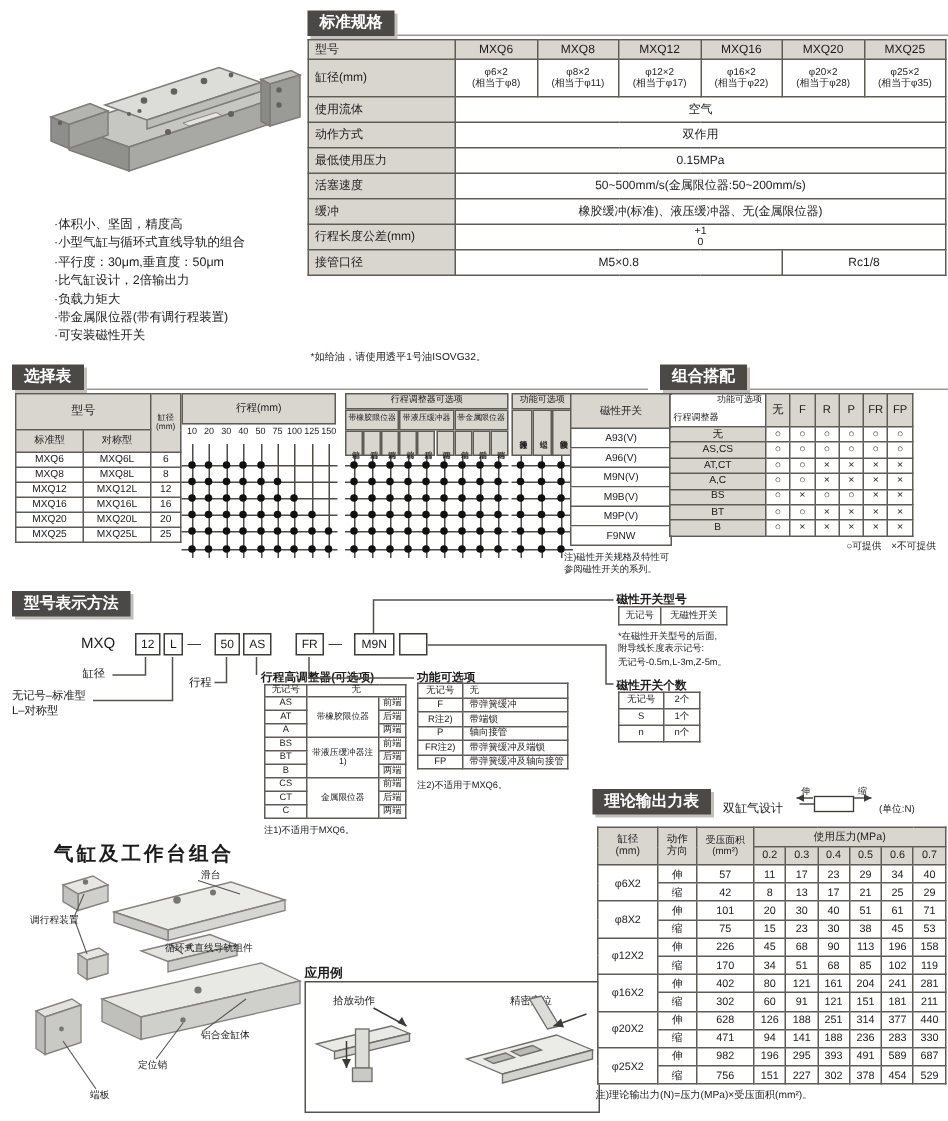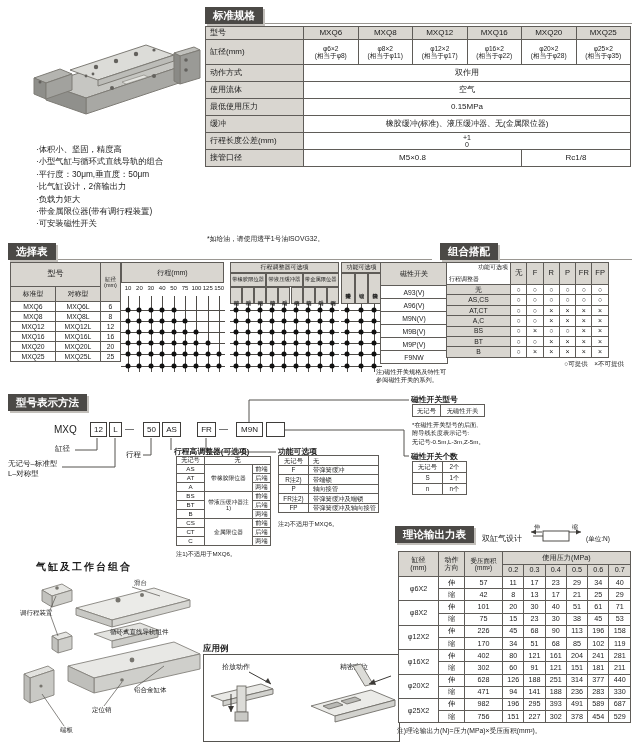"动作方式" tr { order: before "使用流体" -> after "使用流体" }
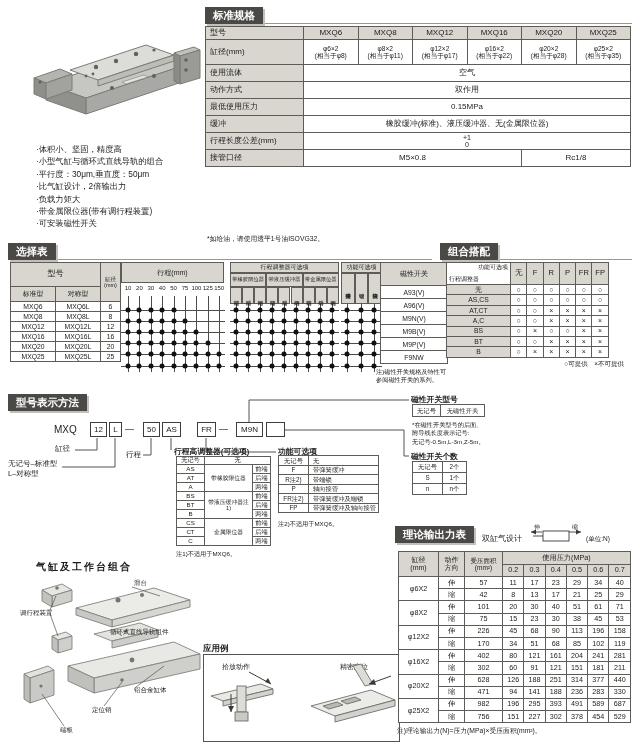"活塞速度" tr { html: none -> <tr> <td>活塞速度</td> <td>50~500mm/s(金属限位器:50~200mm/s)</td> </tr> }
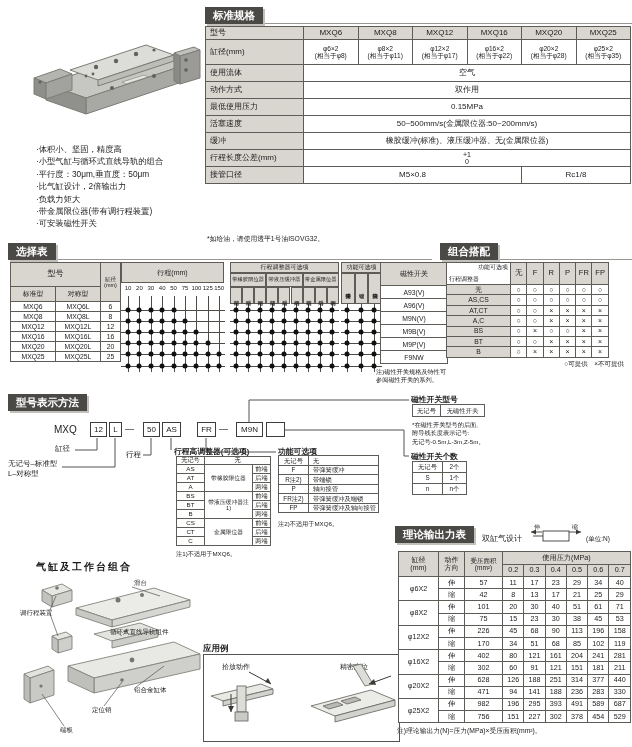"气缸及工作台组合" .sec-title { font-size: 10px -> 13px }
